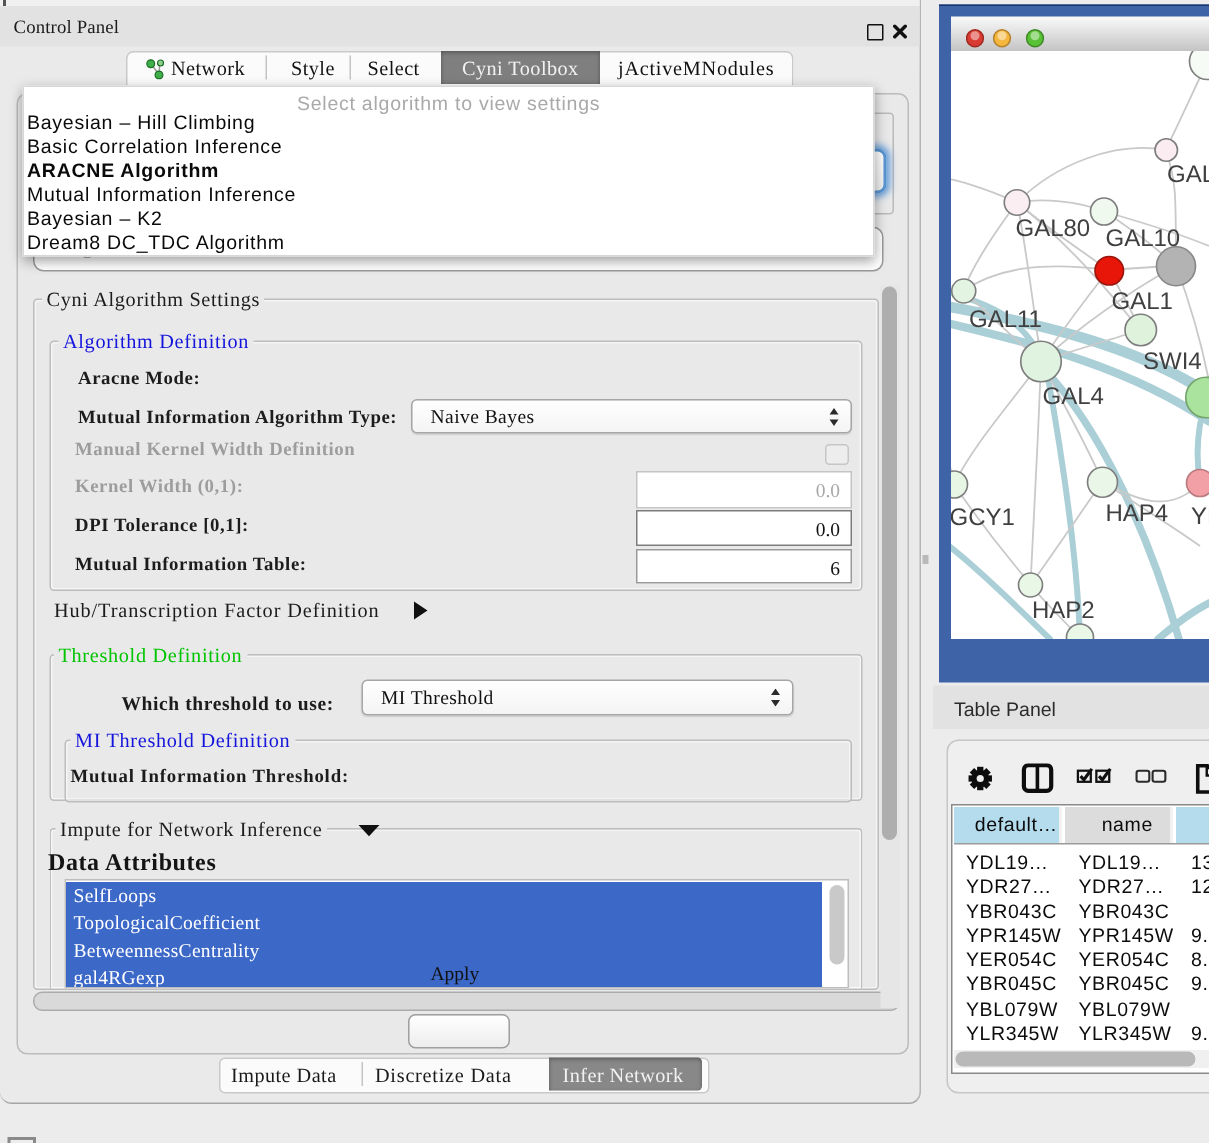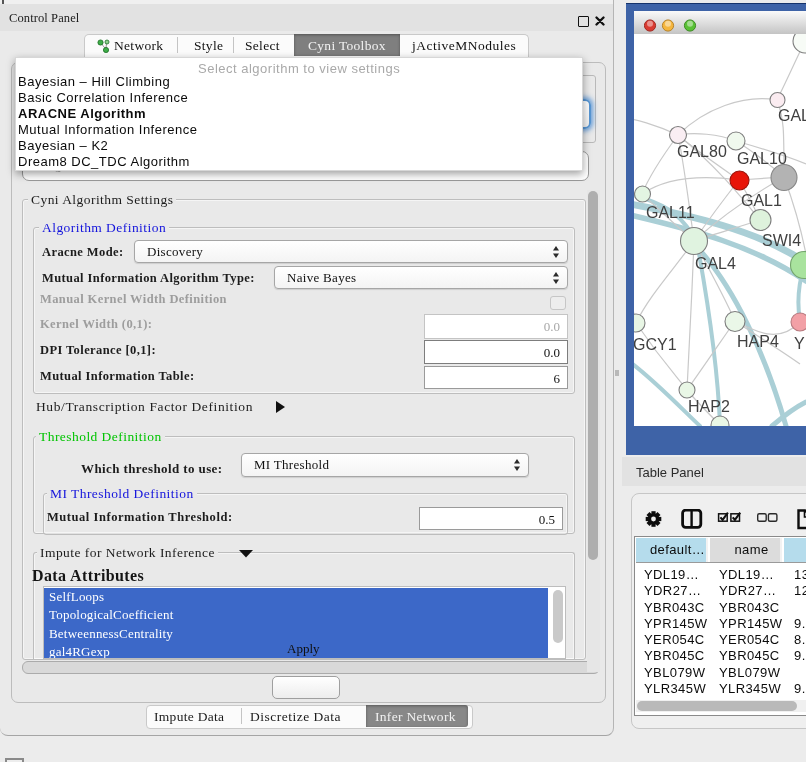"Aracne Mode:" .lbl { margin-left: none -> 10px }
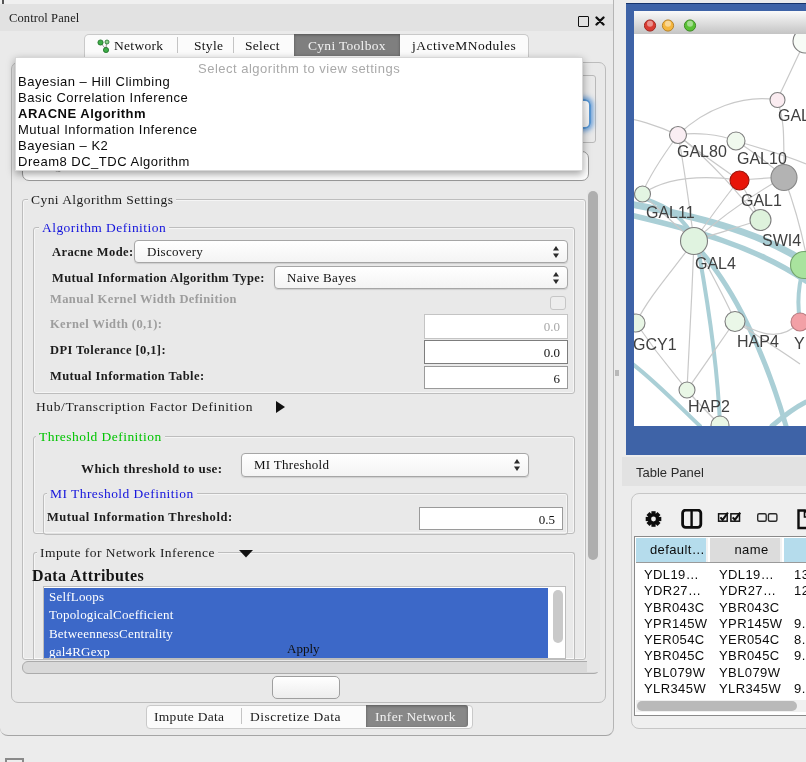"Discovery" div.abs { html: <div> <span>Discovery</span> <svg> <path></path> <path></path> </svg> </div> -> none }
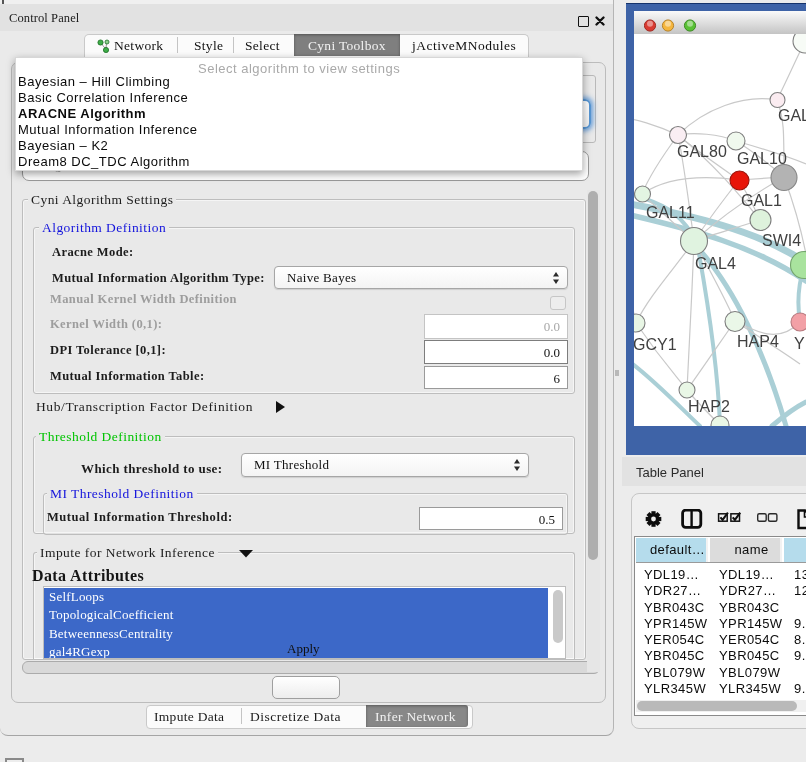"0.5" div.abs { html: <div> <span>0.5</span> </div> -> none }
